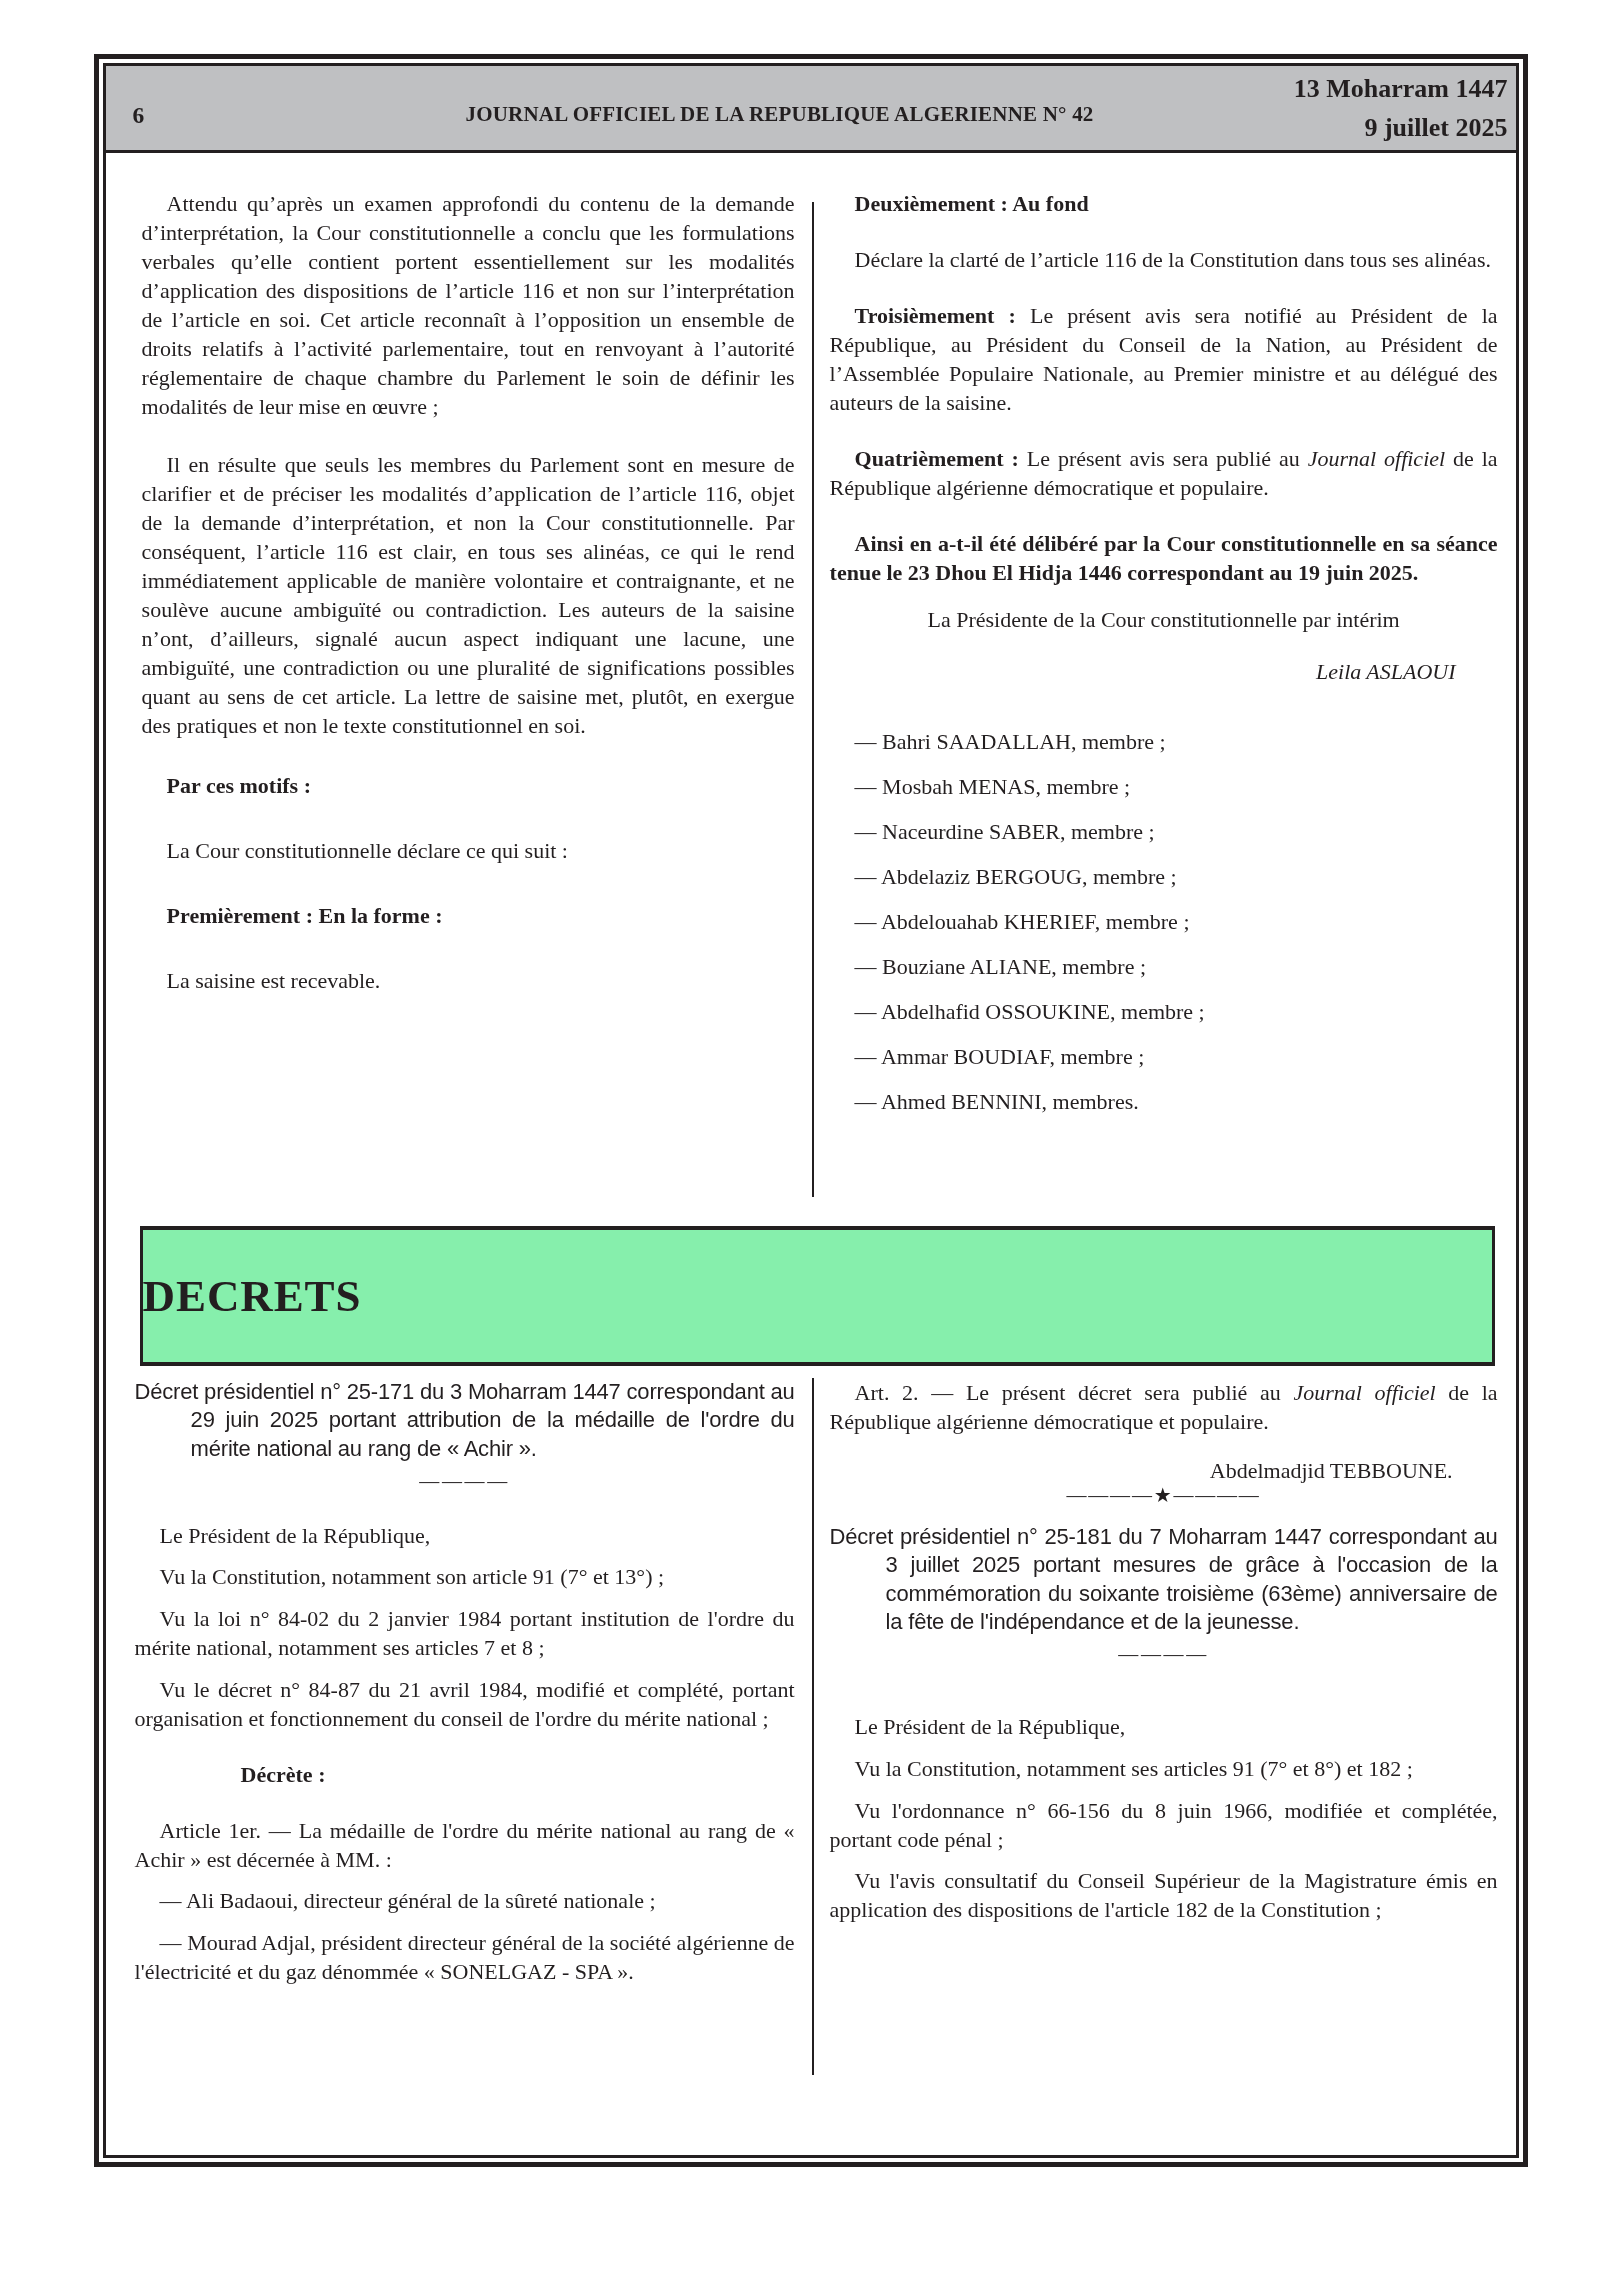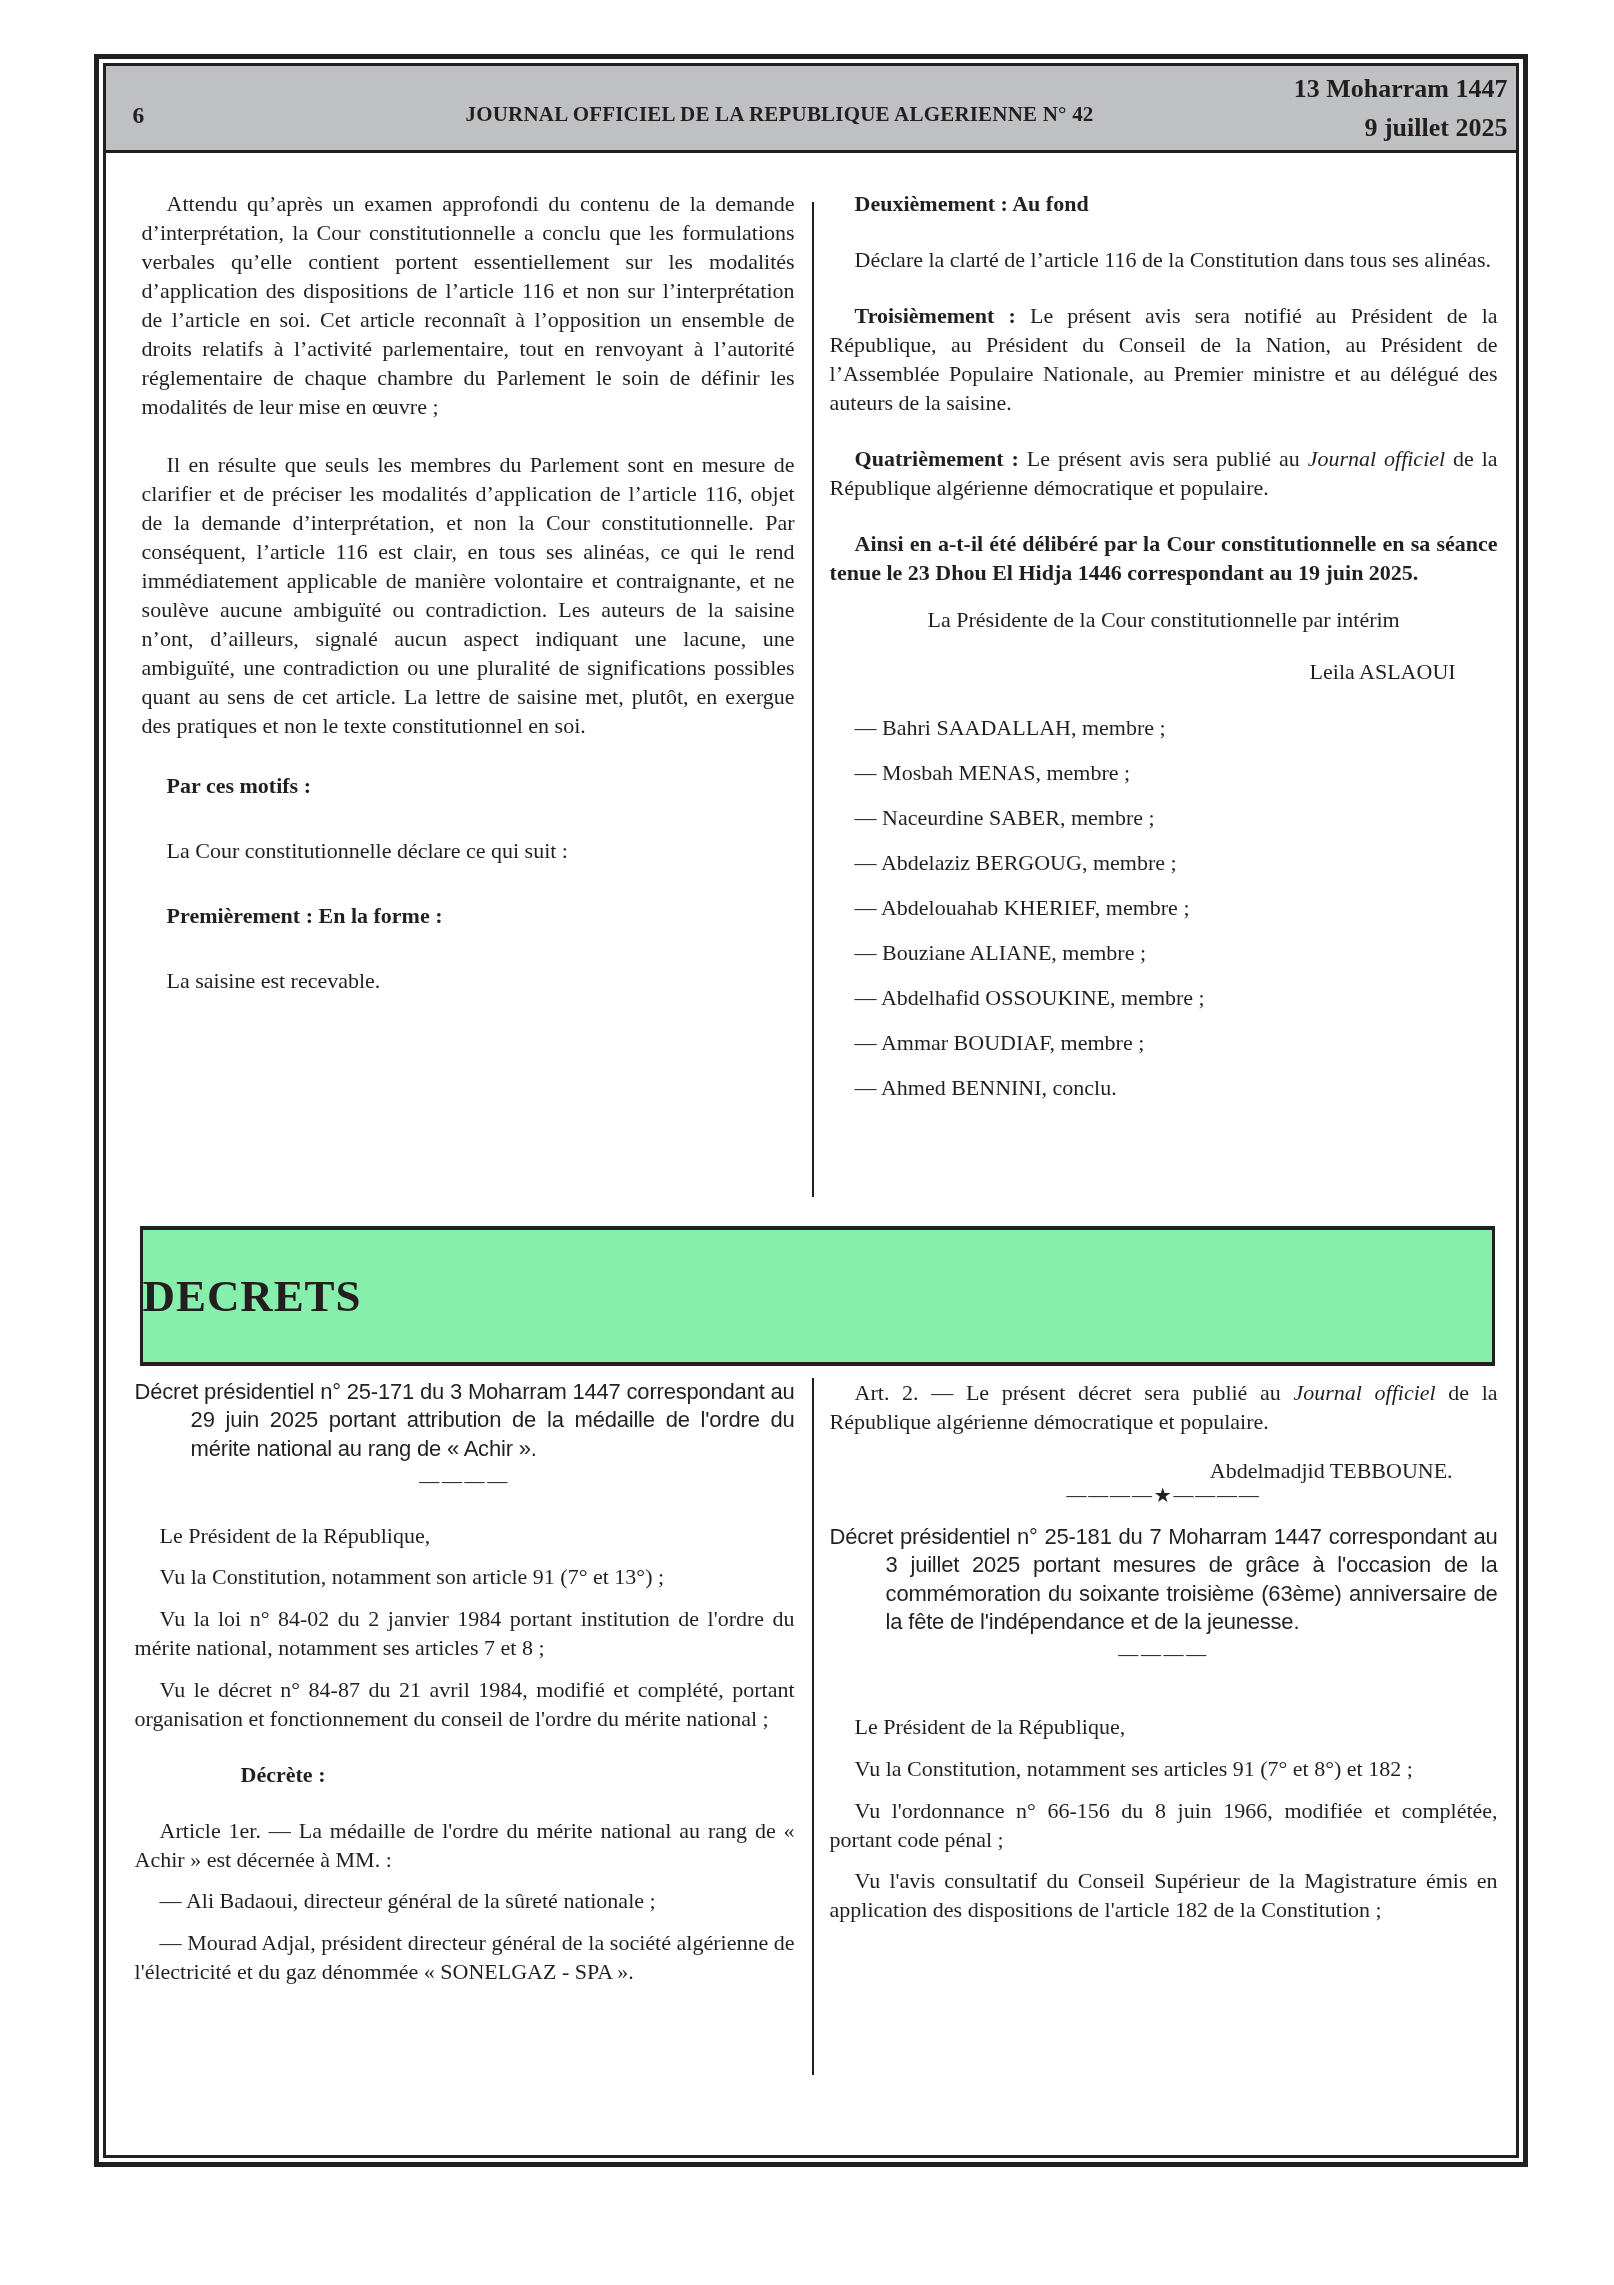"Leila ASLAOUI" p.noind { font-style: none -> italic; margin-bottom: 27px -> 41px }
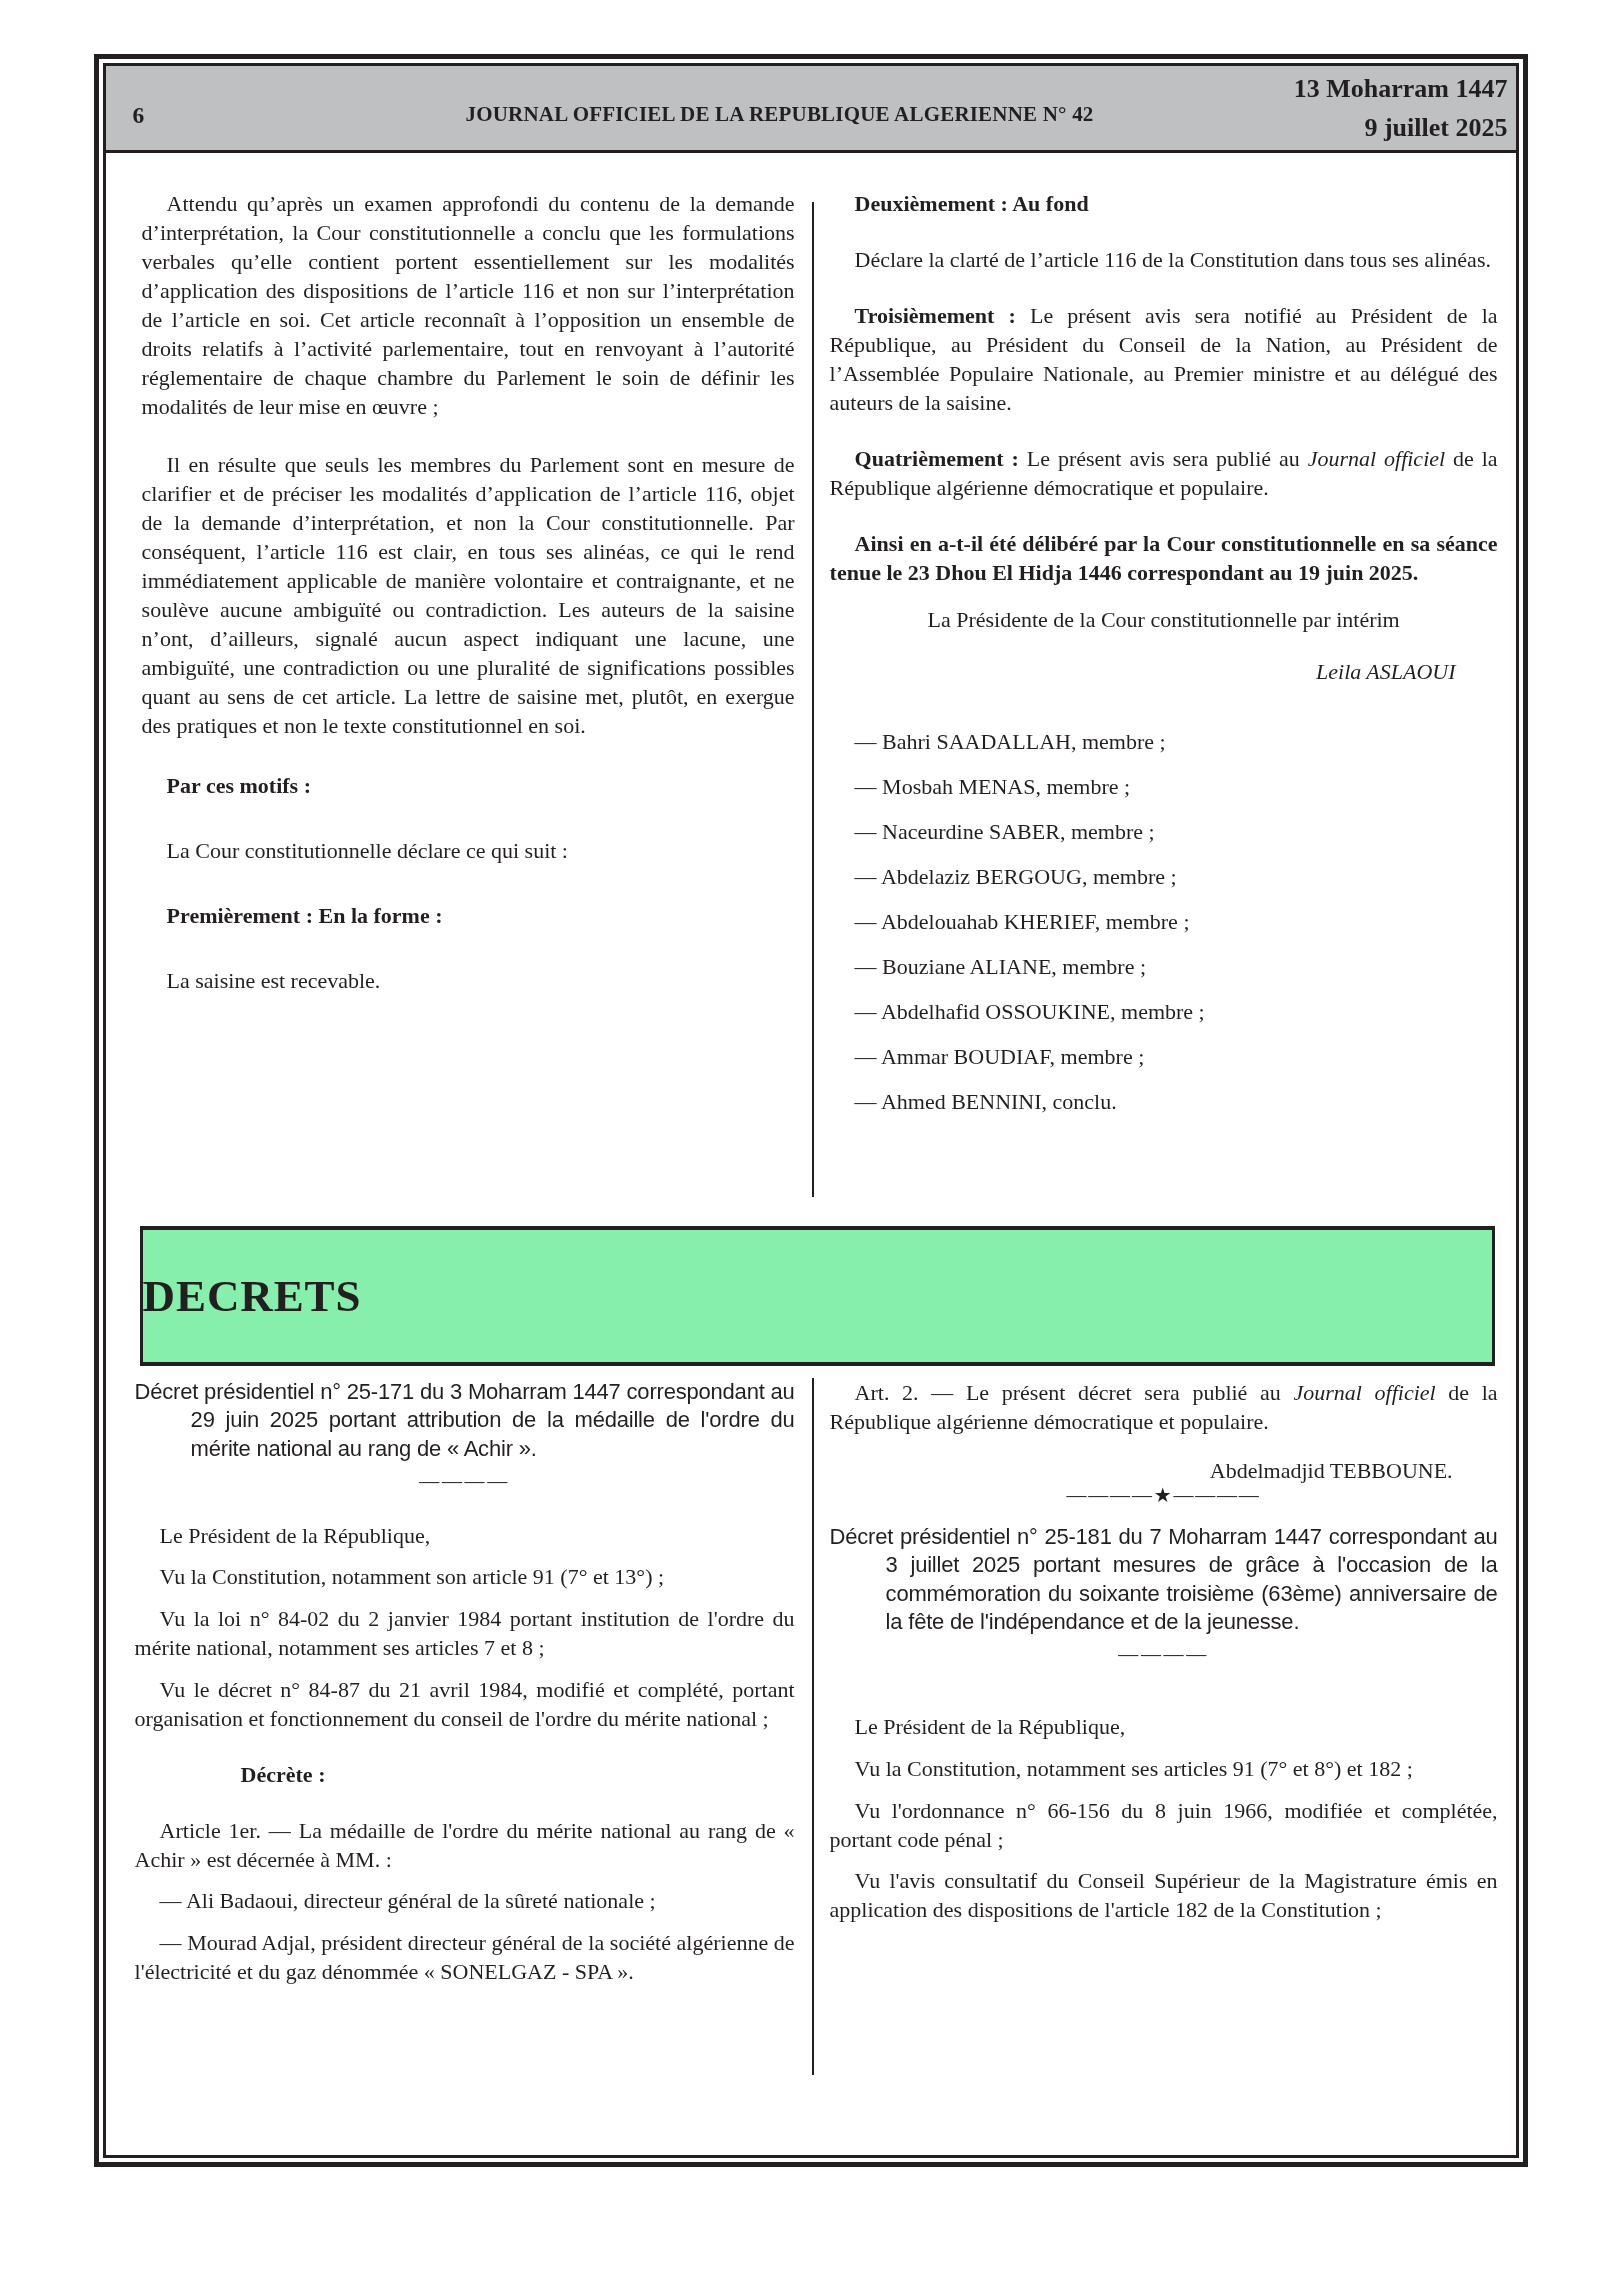"— Ahmed BENNINI, conclu." li { text: conclu -> membres }
